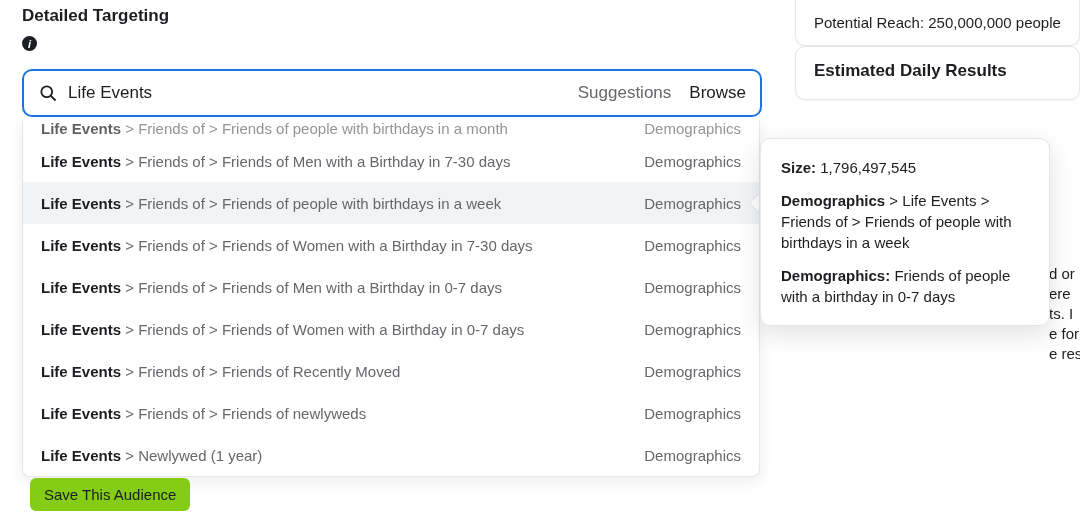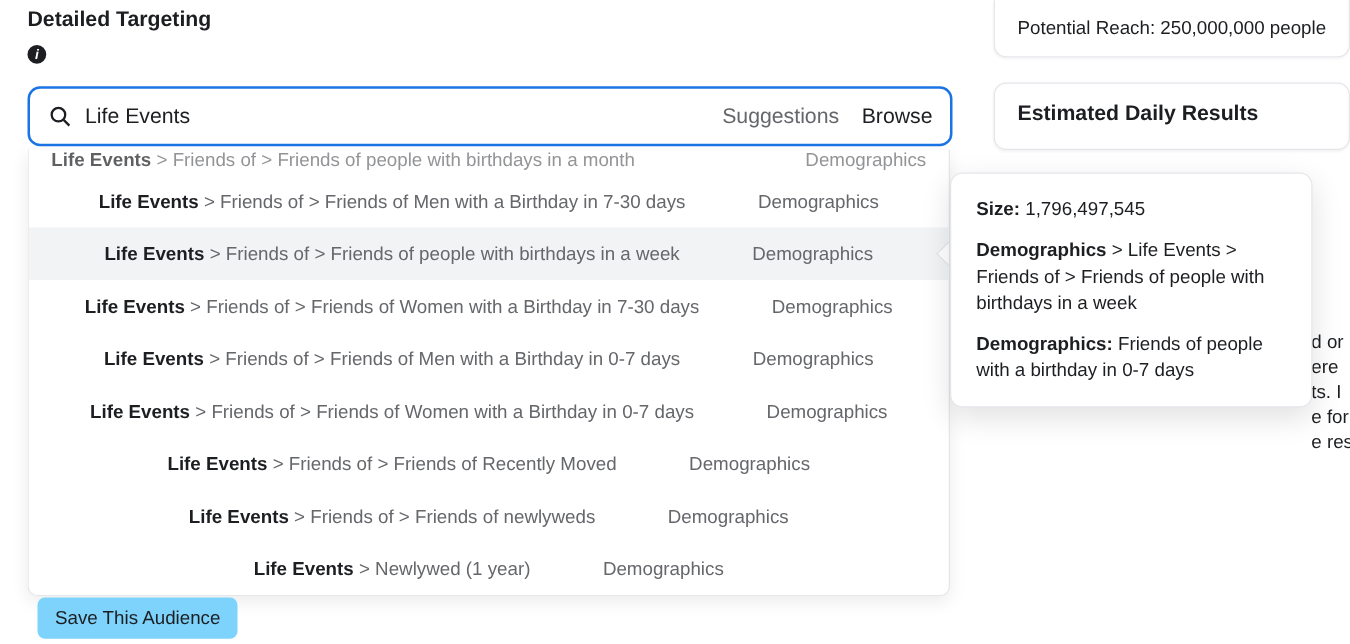"Estimated Daily Results" .est-card { margin-top: 20px -> none }
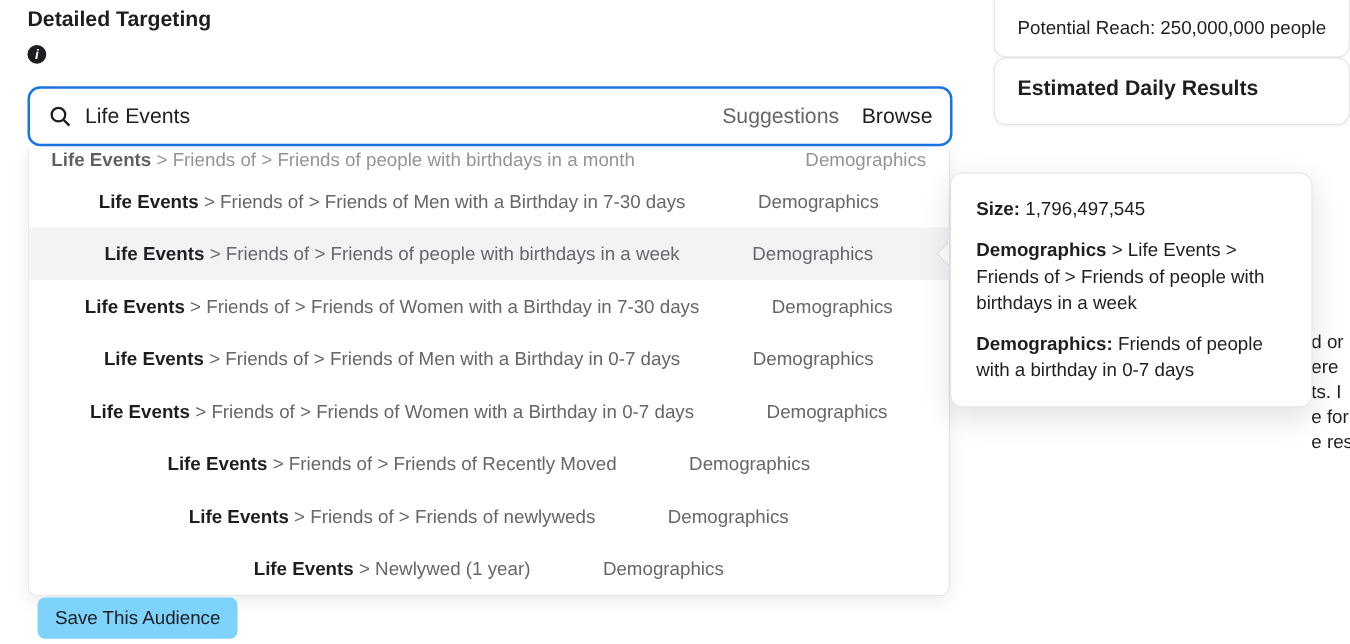"Life Events > Friends of > Friends of Men" .option-row { justify-content: center -> space-between }
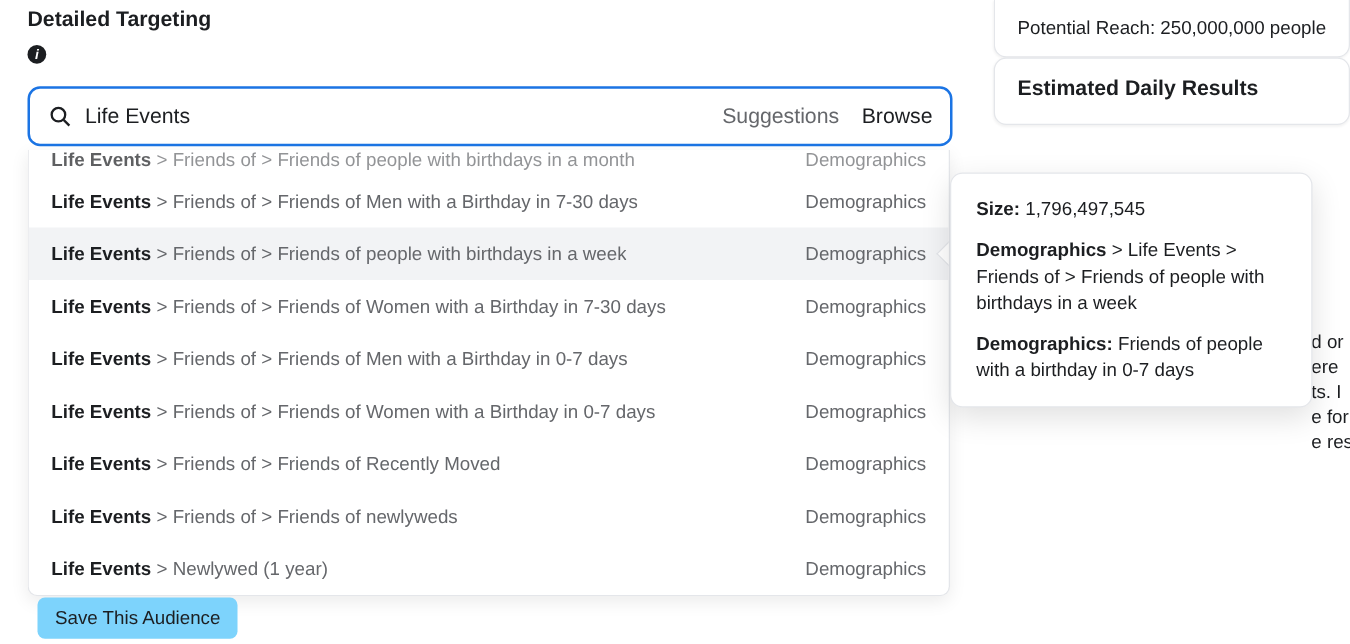"Save This Audience" .save-btn { background: #7dd3fc -> #84cc16 }
